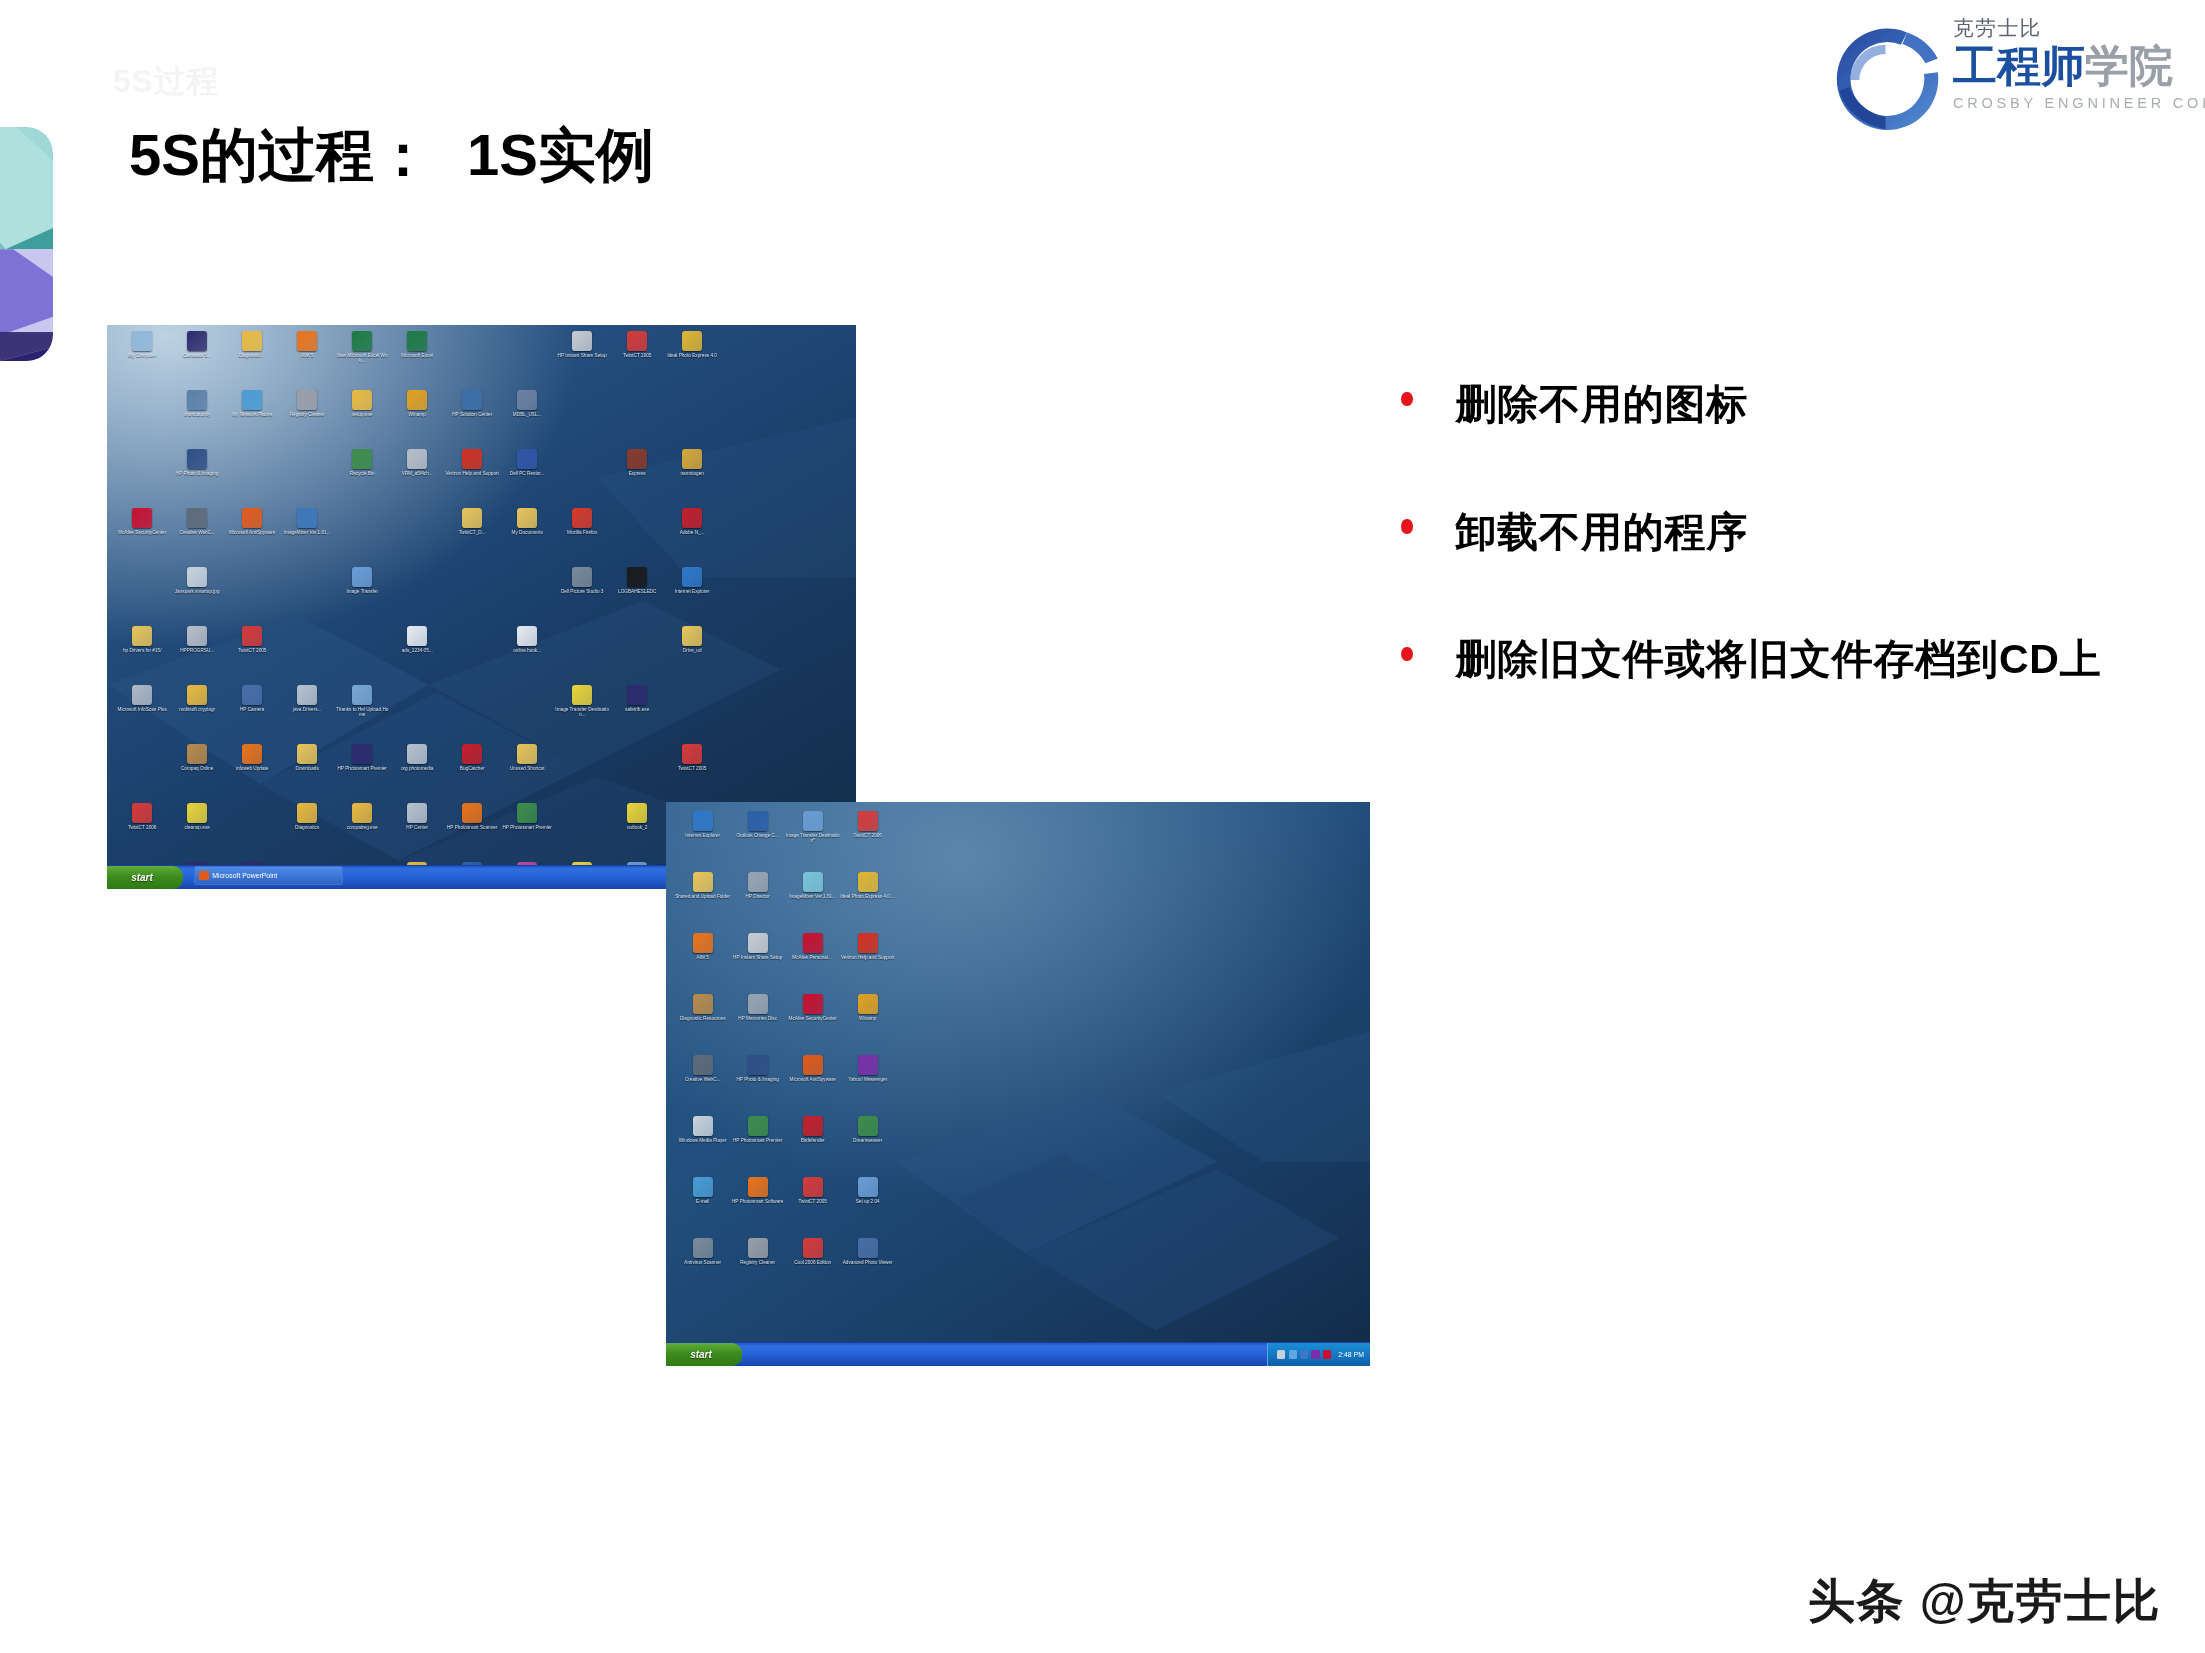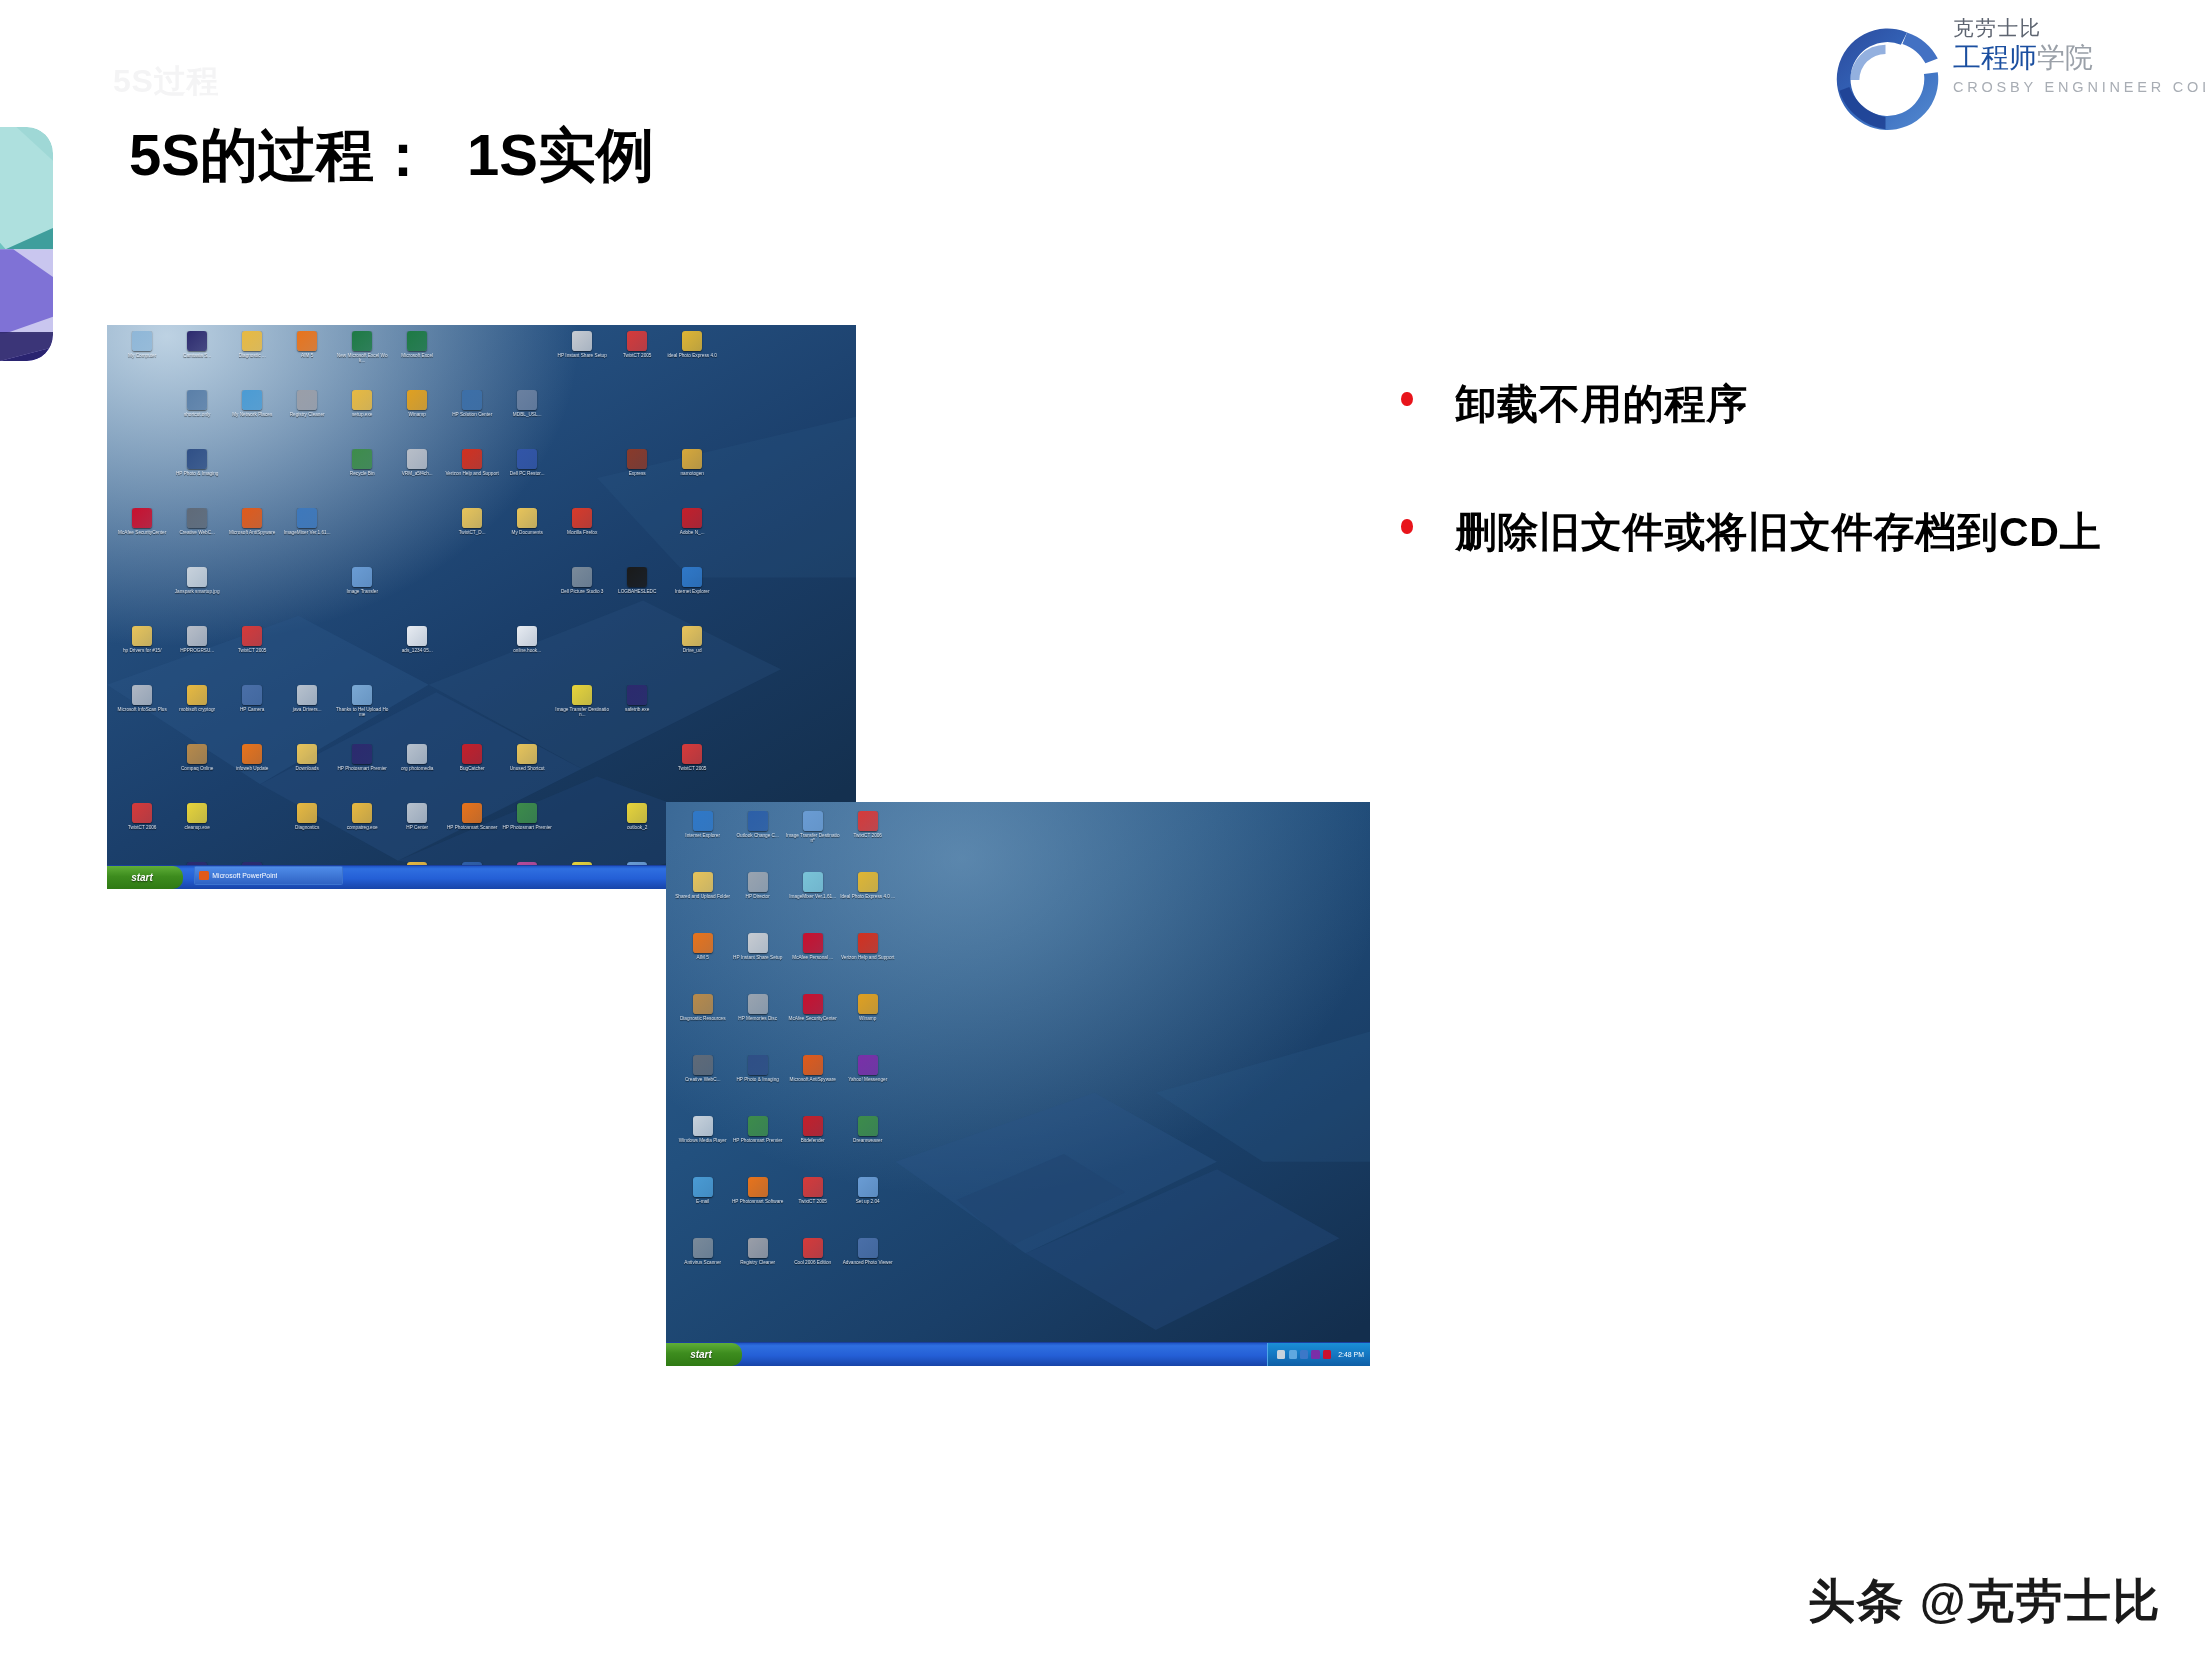"工程师学院" .logo-cn-big { font-size: 28px -> 44px; font-weight: normal -> bold }
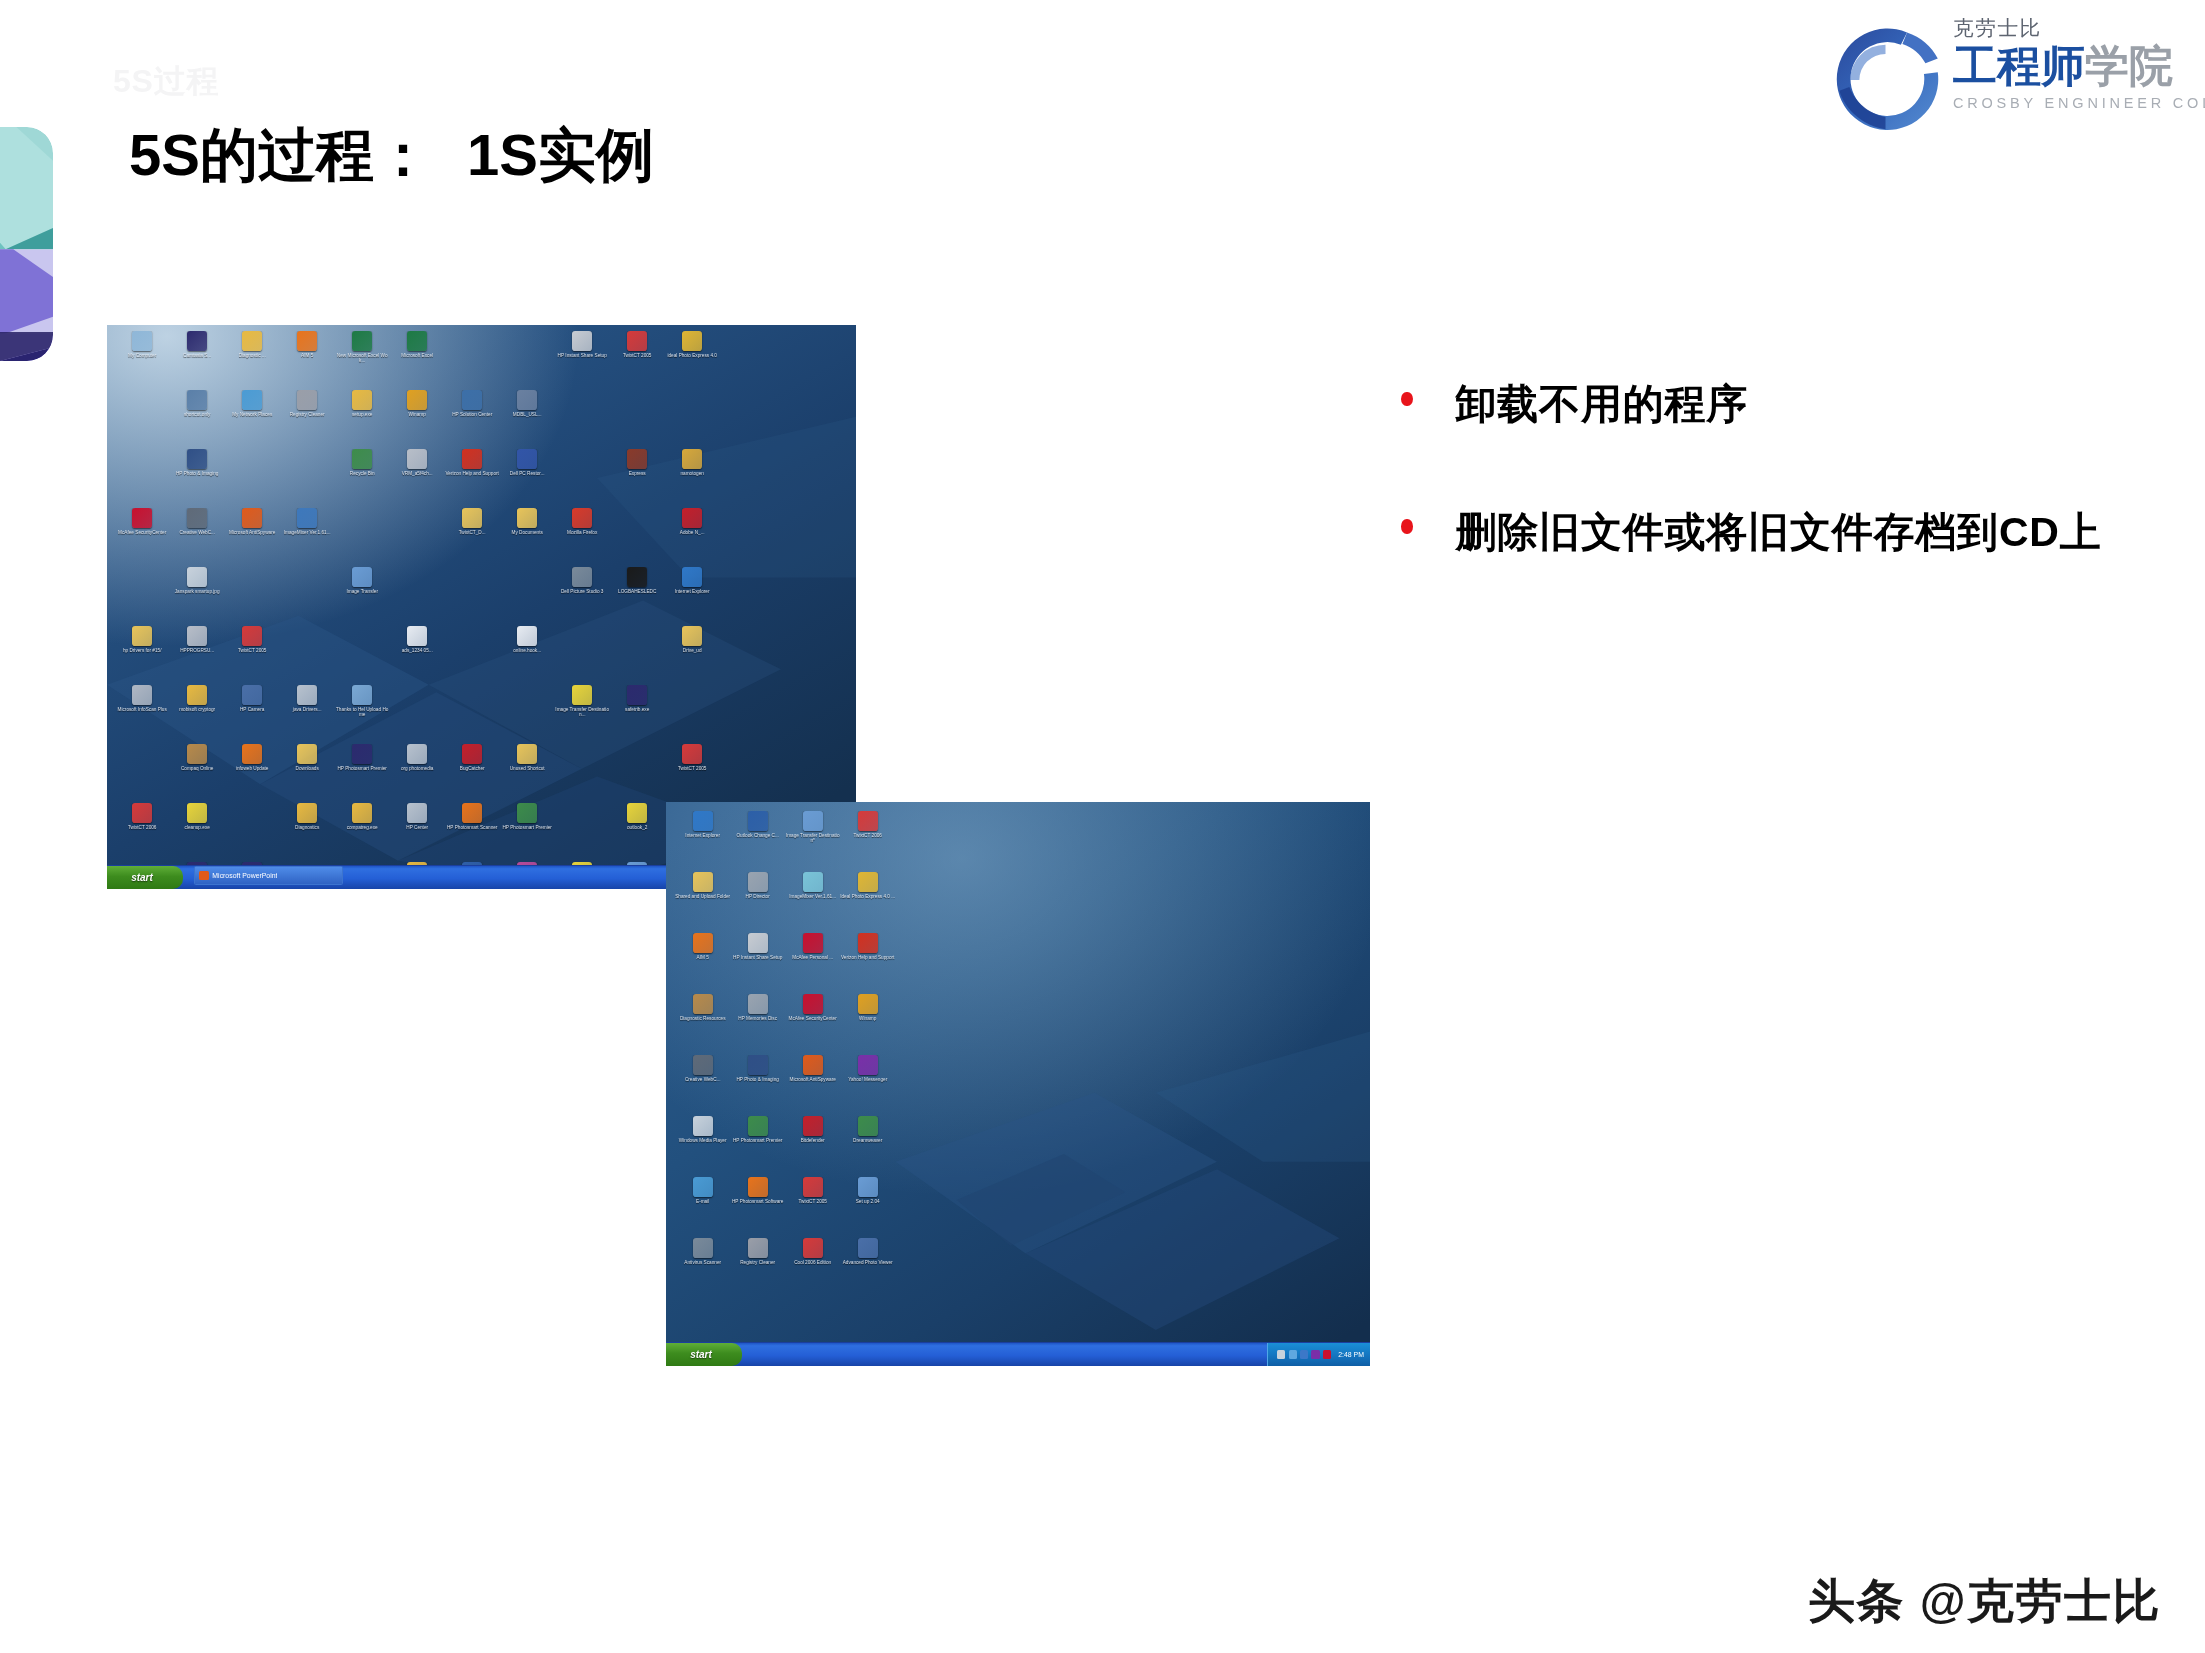"删除不用的图标" div.bullet-row { html: none -> <div> <span></span> <span>删除不用的图标</span> </div> }
